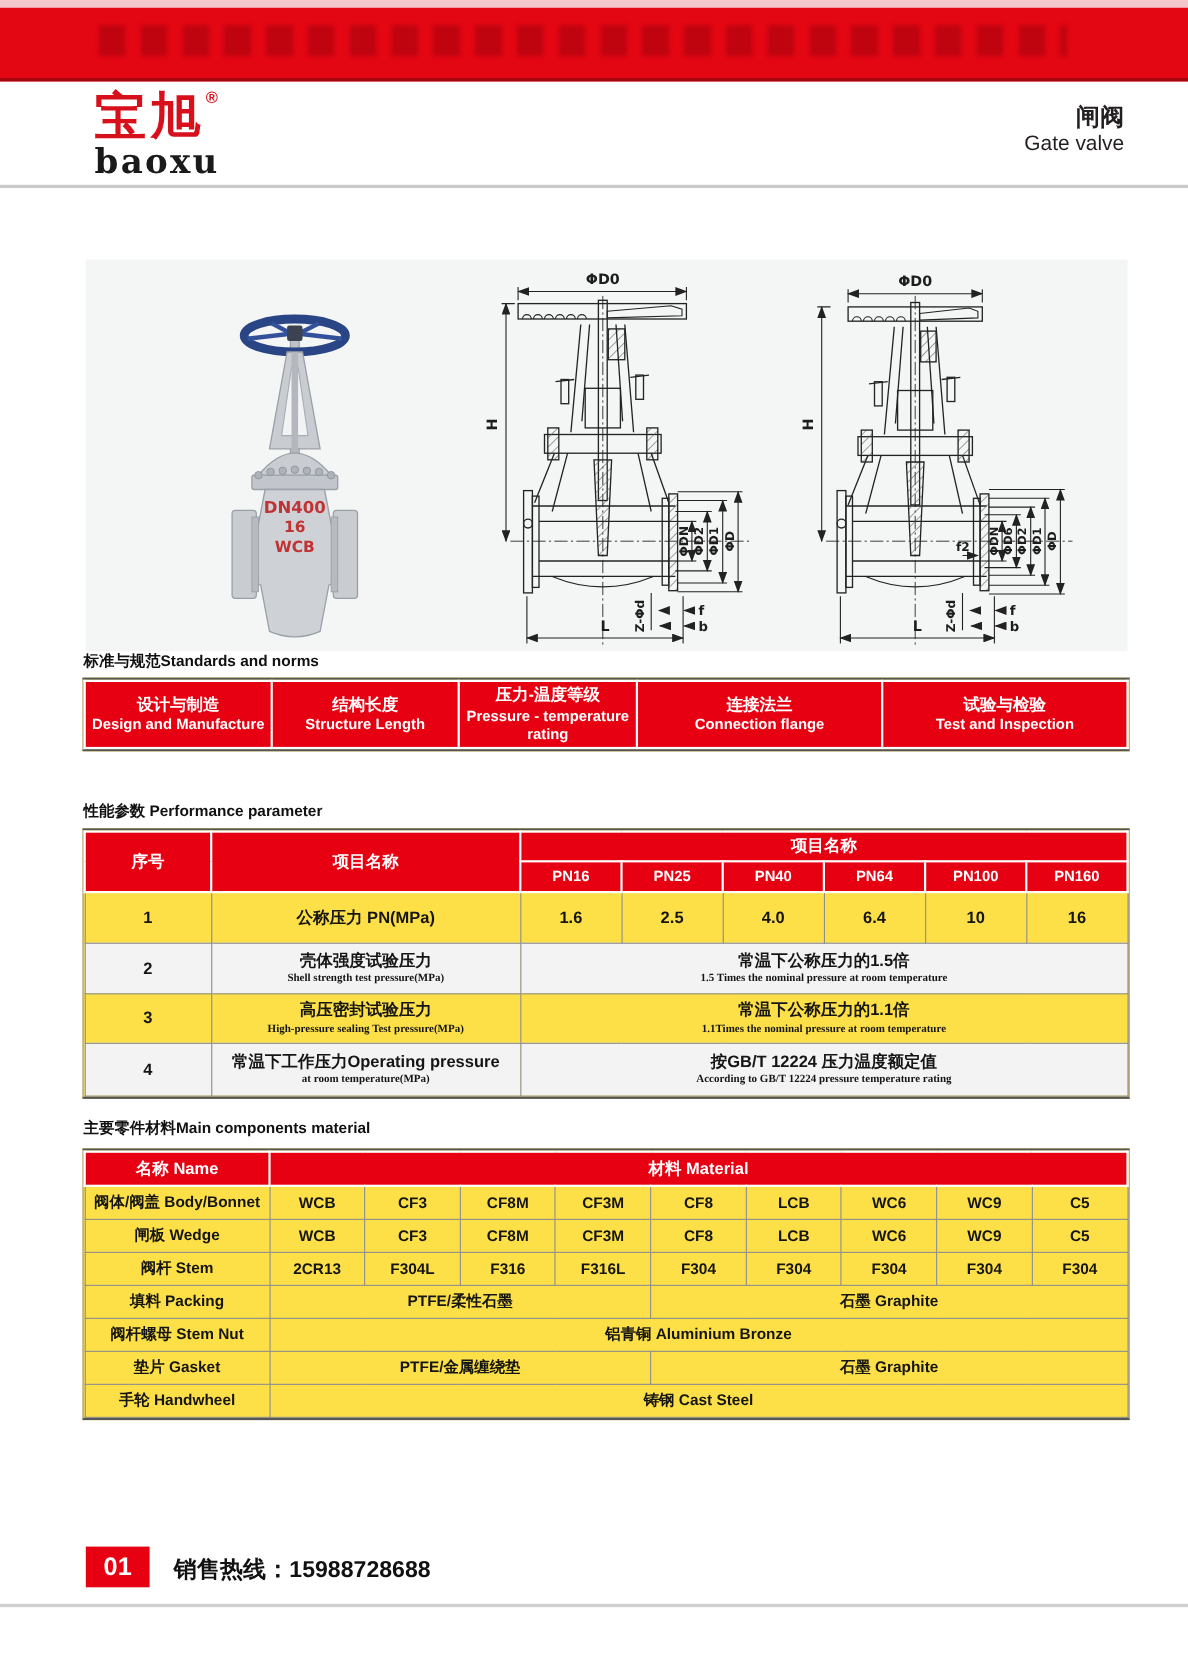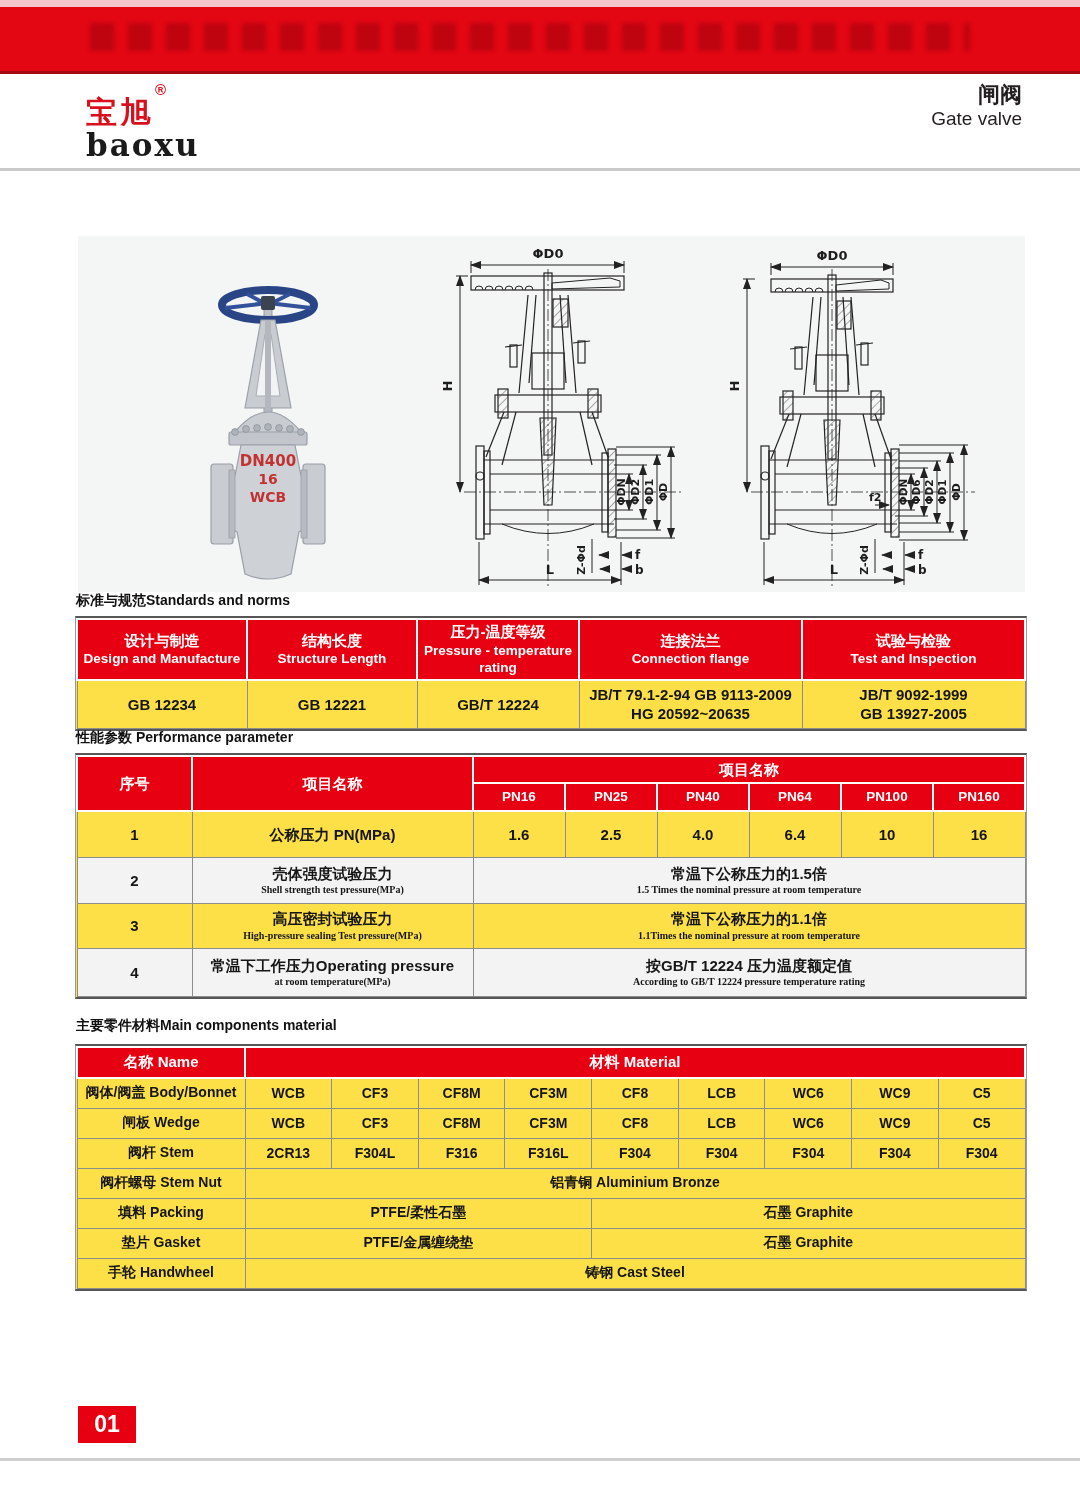"宝旭" .logo .cn { font-size: 31px -> 47px }
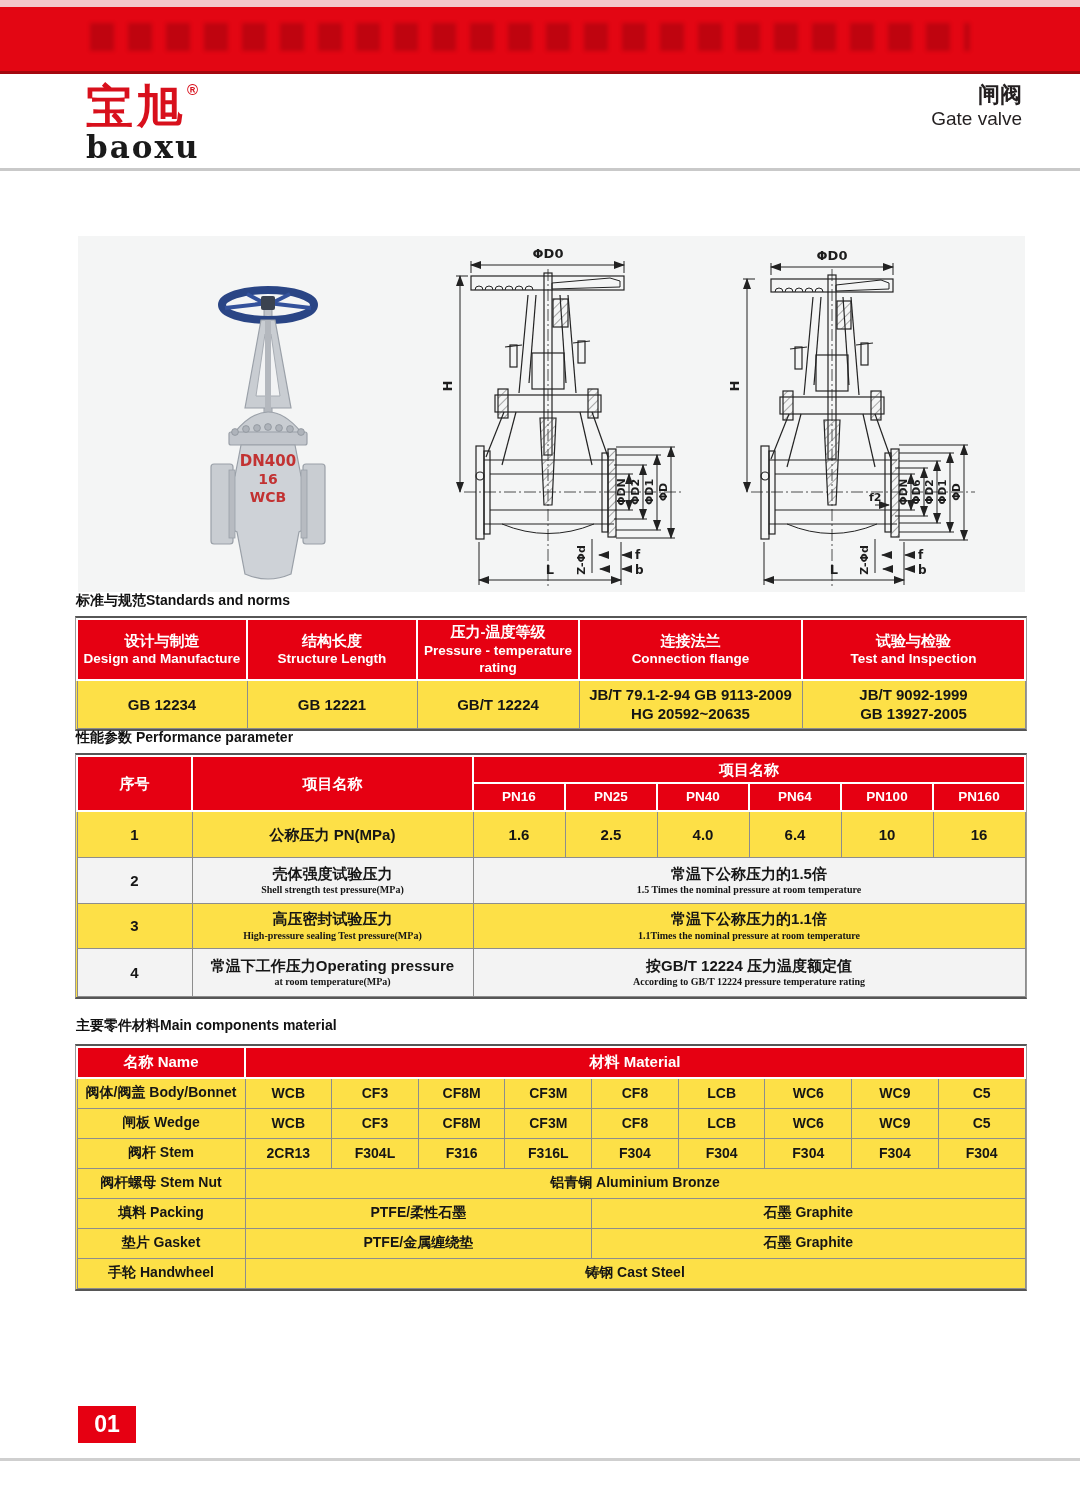"闸阀" .product-title { top: 82px -> 94px }
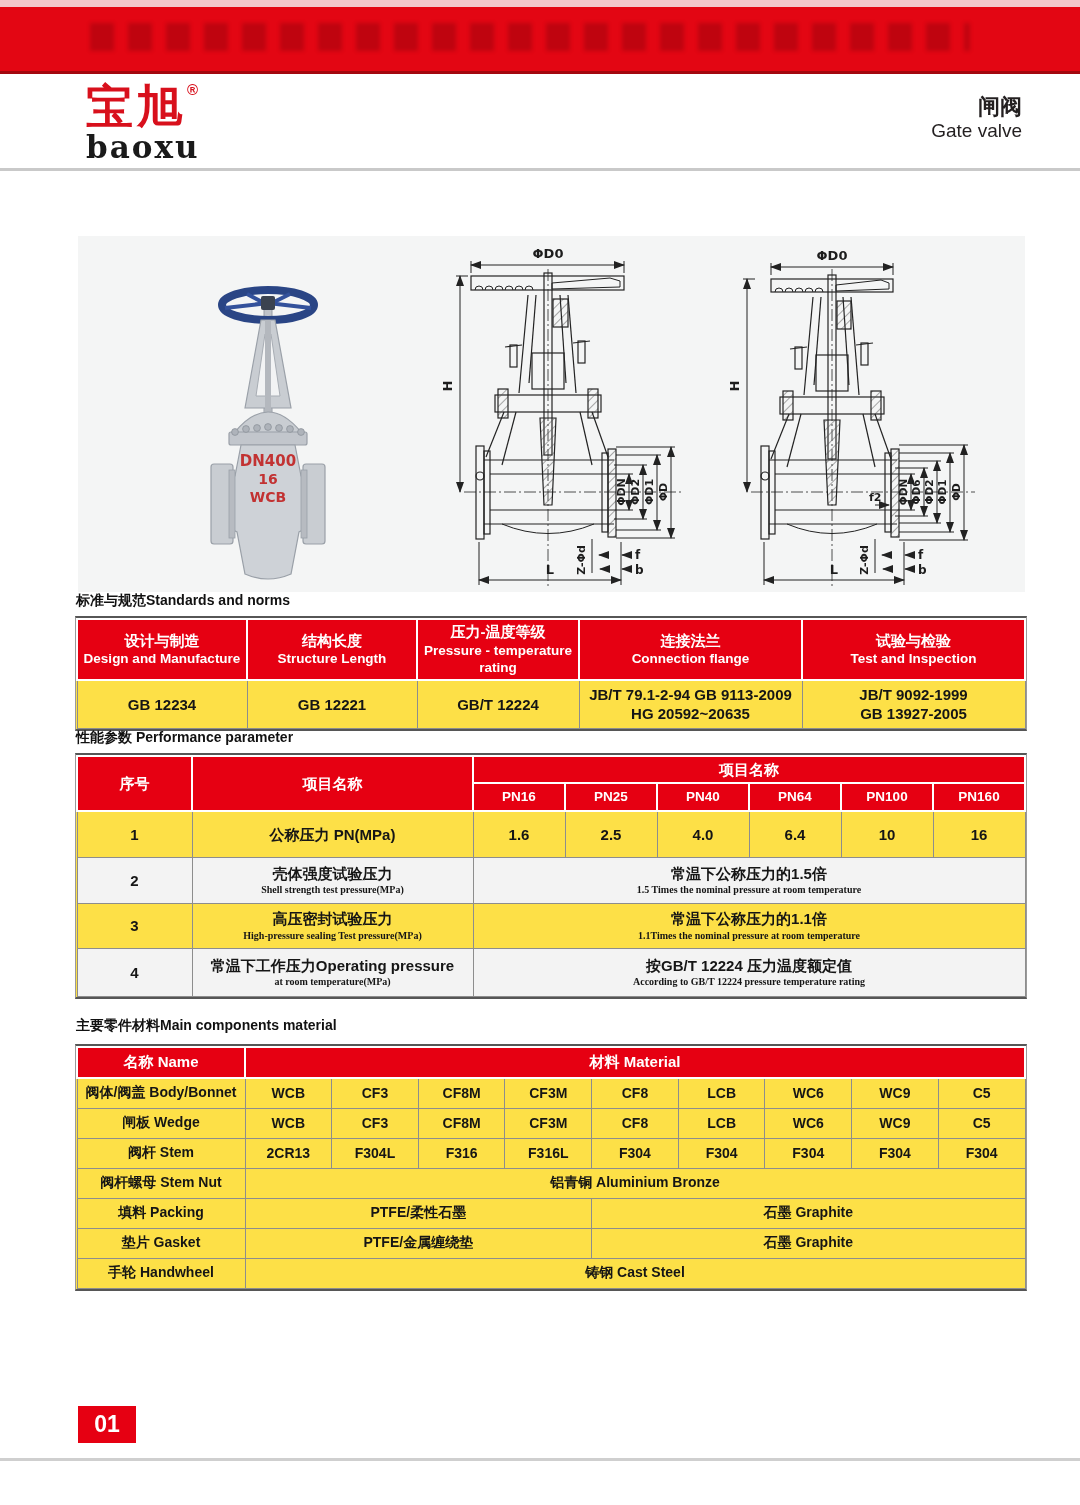"GB 12234" tr { html: <tr> <td> <span>GB 12234</span> </td> <td> <span>GB 12221</span> </td> <td> <span>GB/T 12224</span> </td> <td> <span>JB/T 79.1-2-94 GB 9113-2009</span> <span>HG 20592~20635</span> </td> <td> <span>JB/T 9092-1999</span> <span>GB 13927-2005</span> </td> </tr> -> none }
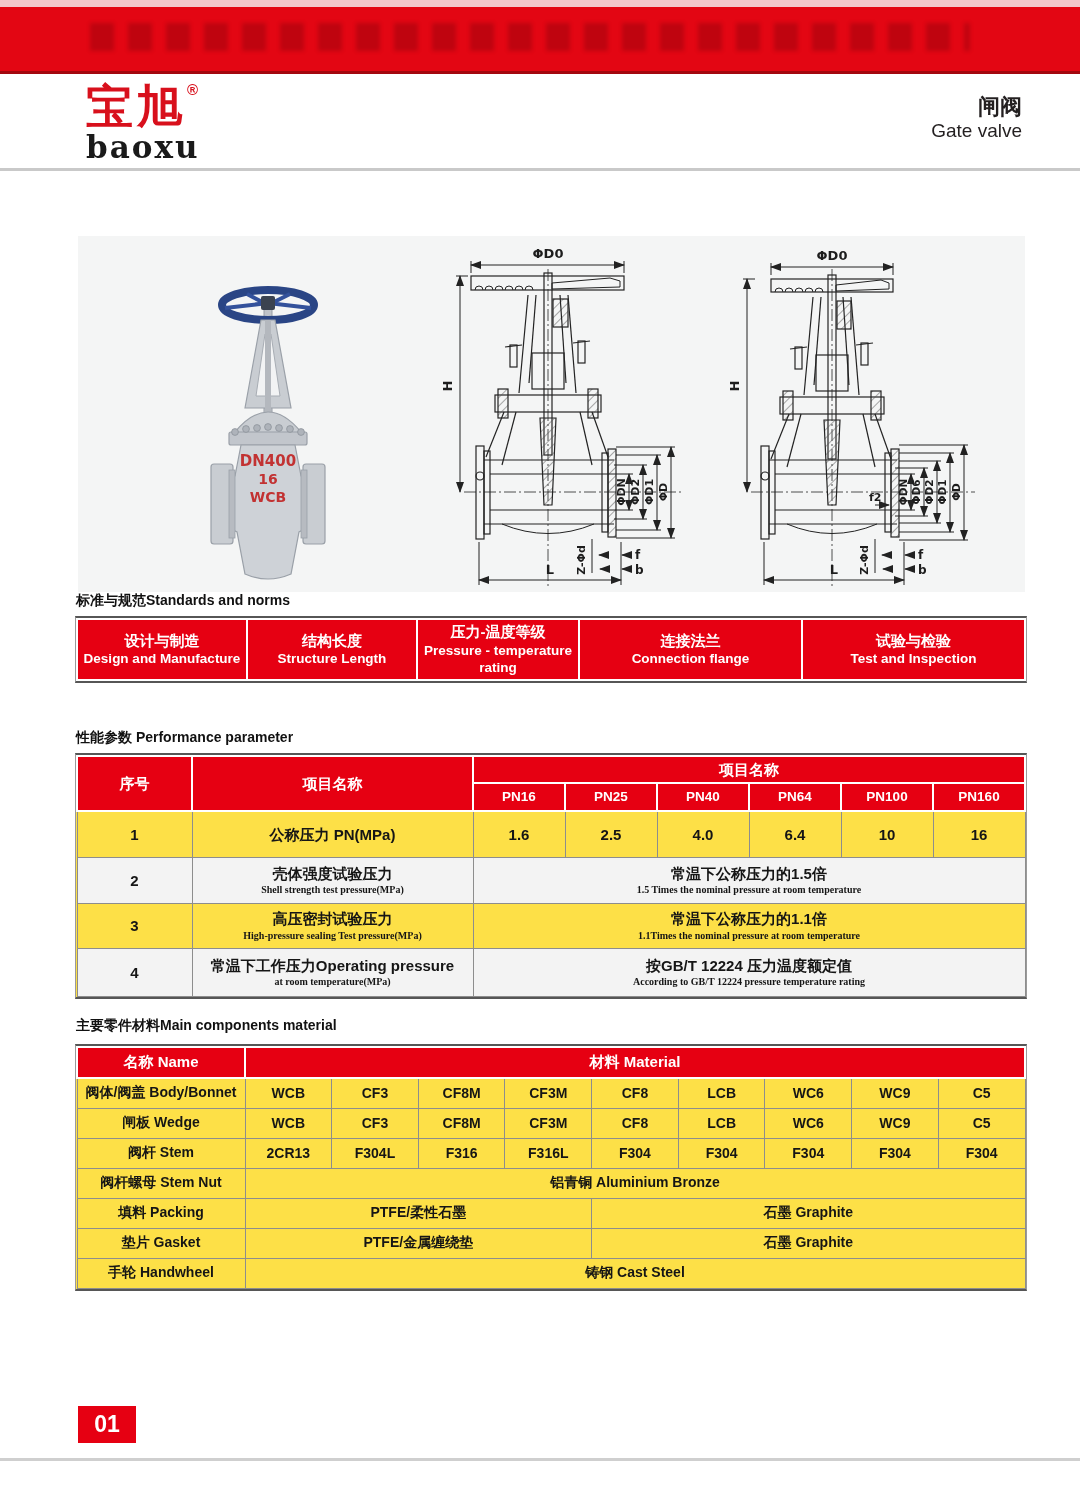"阀杆螺母 Stem Nut" tr { order: before "填料 Packing" -> after "填料 Packing" }
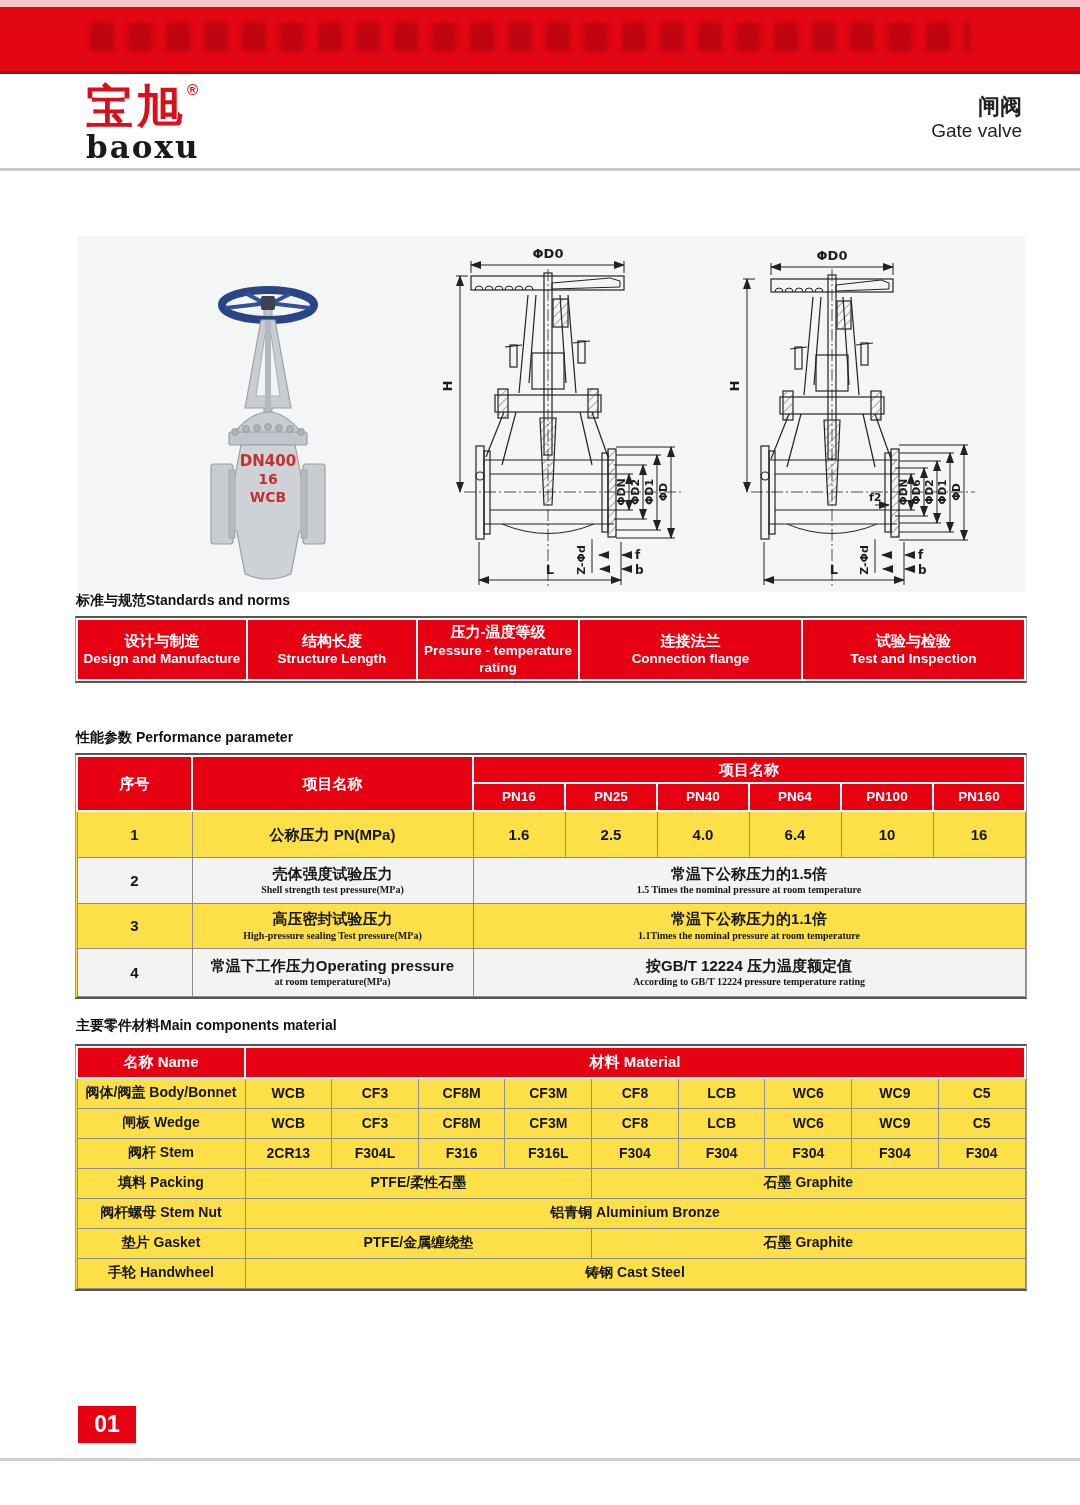"销售热线：15988728688" div.hotline { html: none -> <div> <span>销售热线：</span><span>15988728688</span> </div> }
